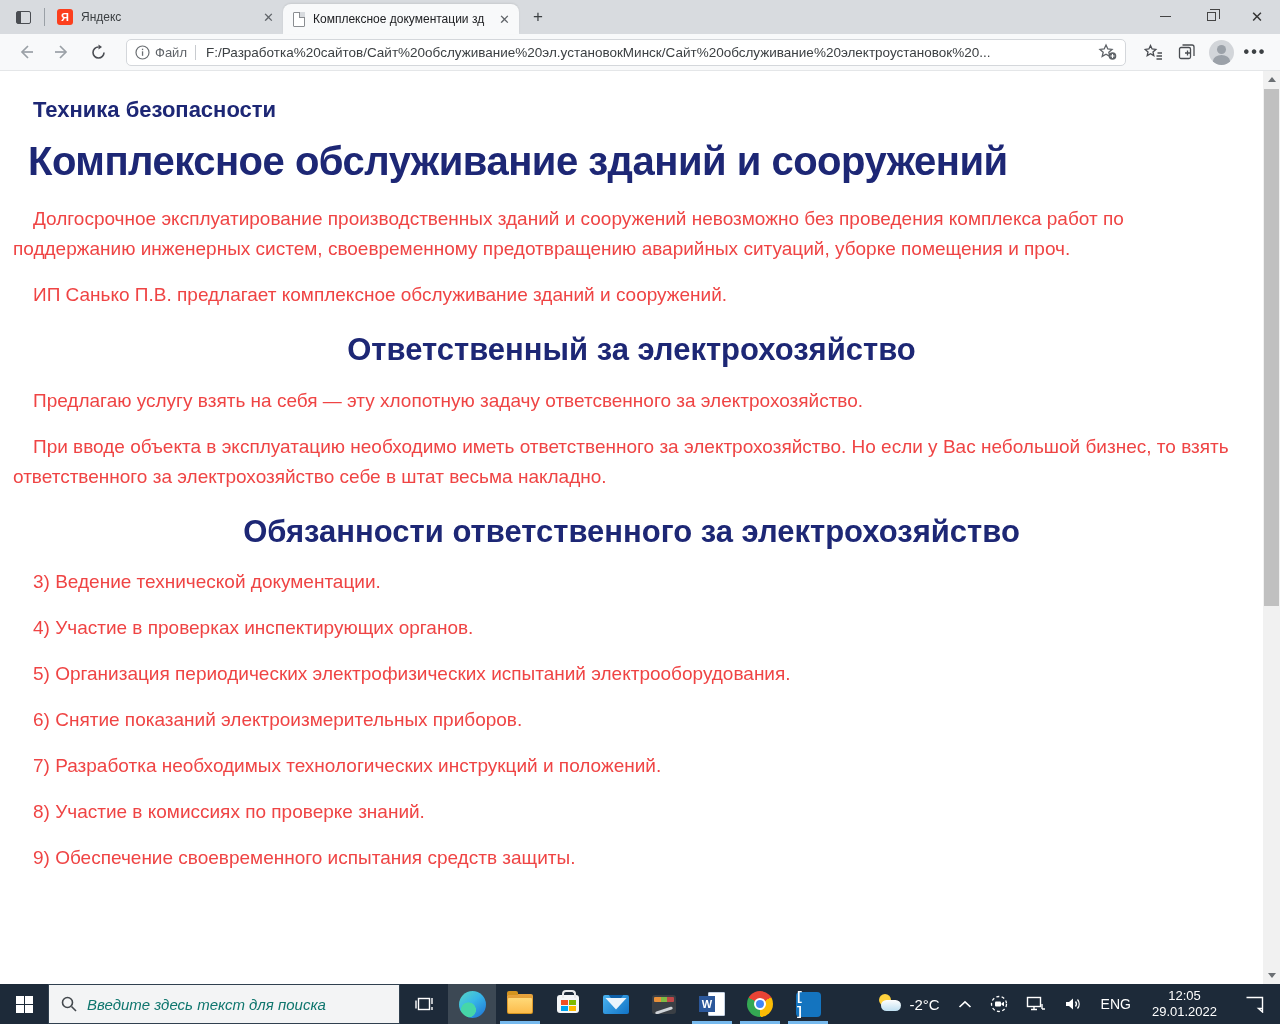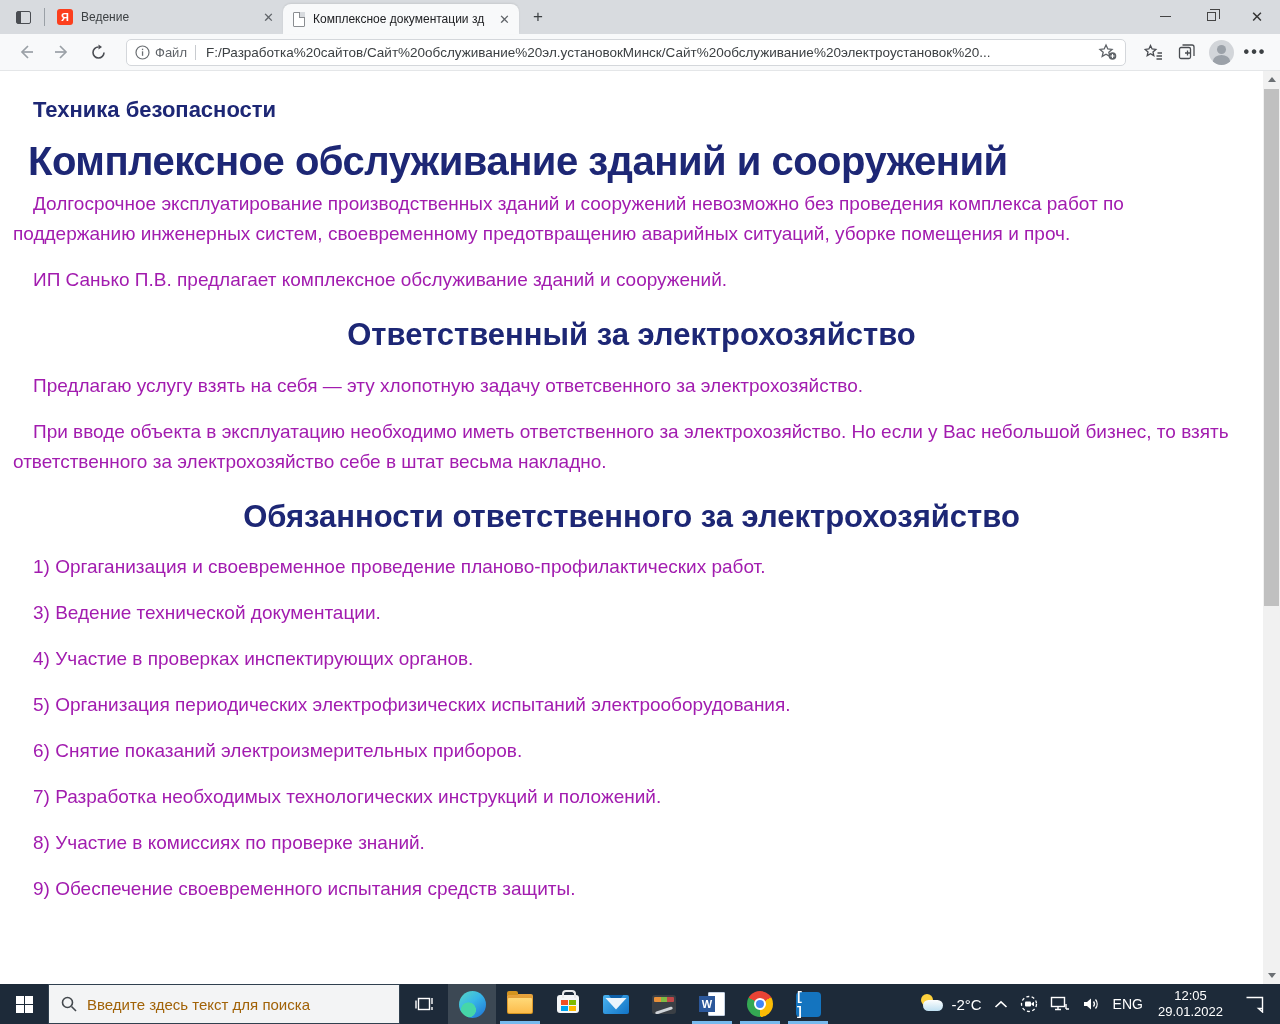"Ведение" span.tab-title { text: Ведение -> Яндекс }
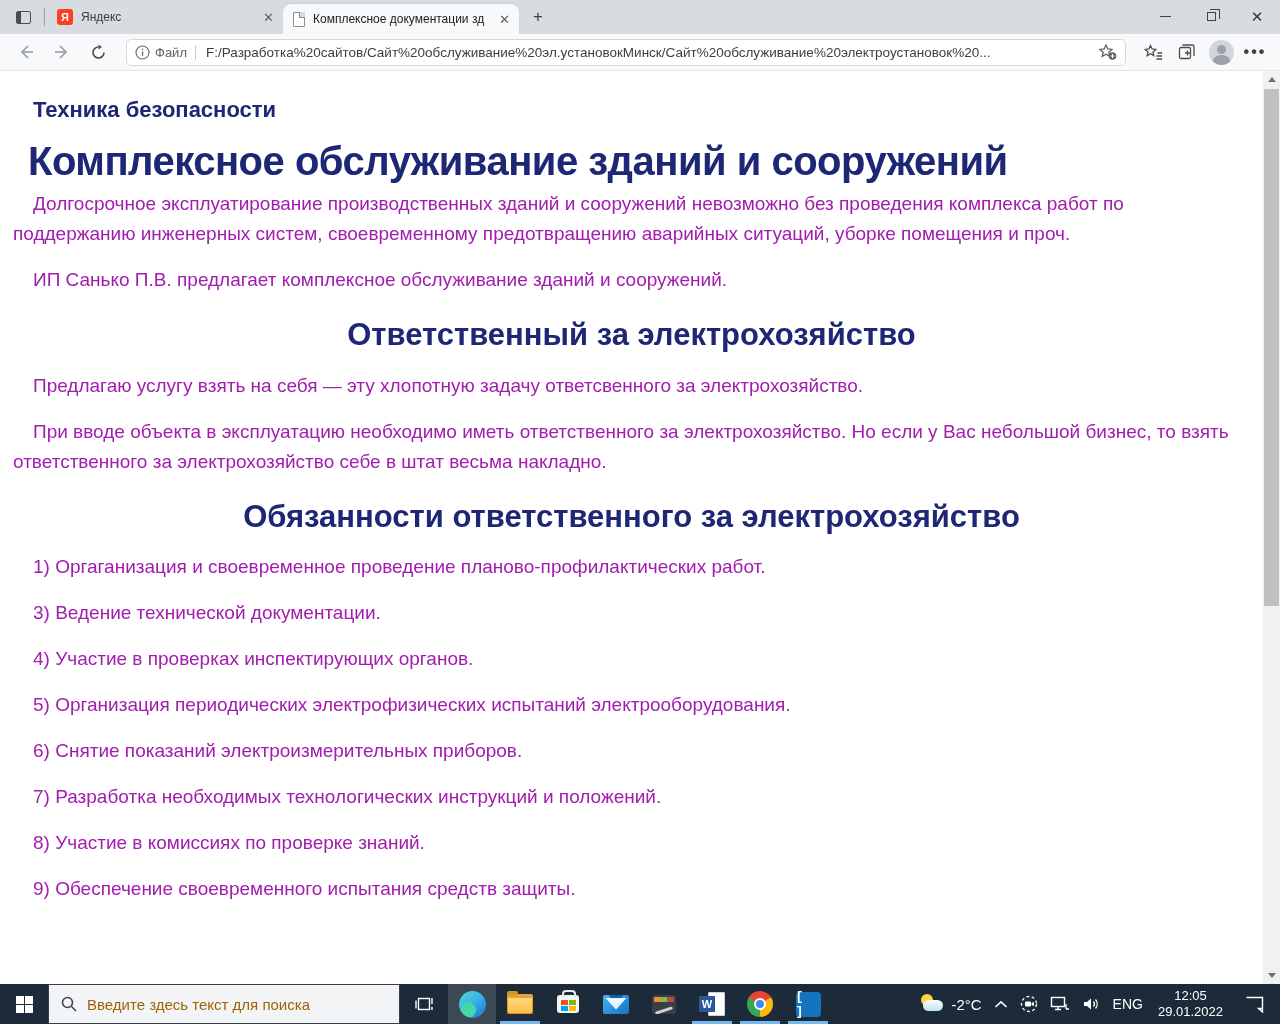"Комплексное обслуживание зданий и" h1.pgh1 { margin-bottom: 5px -> 20px }
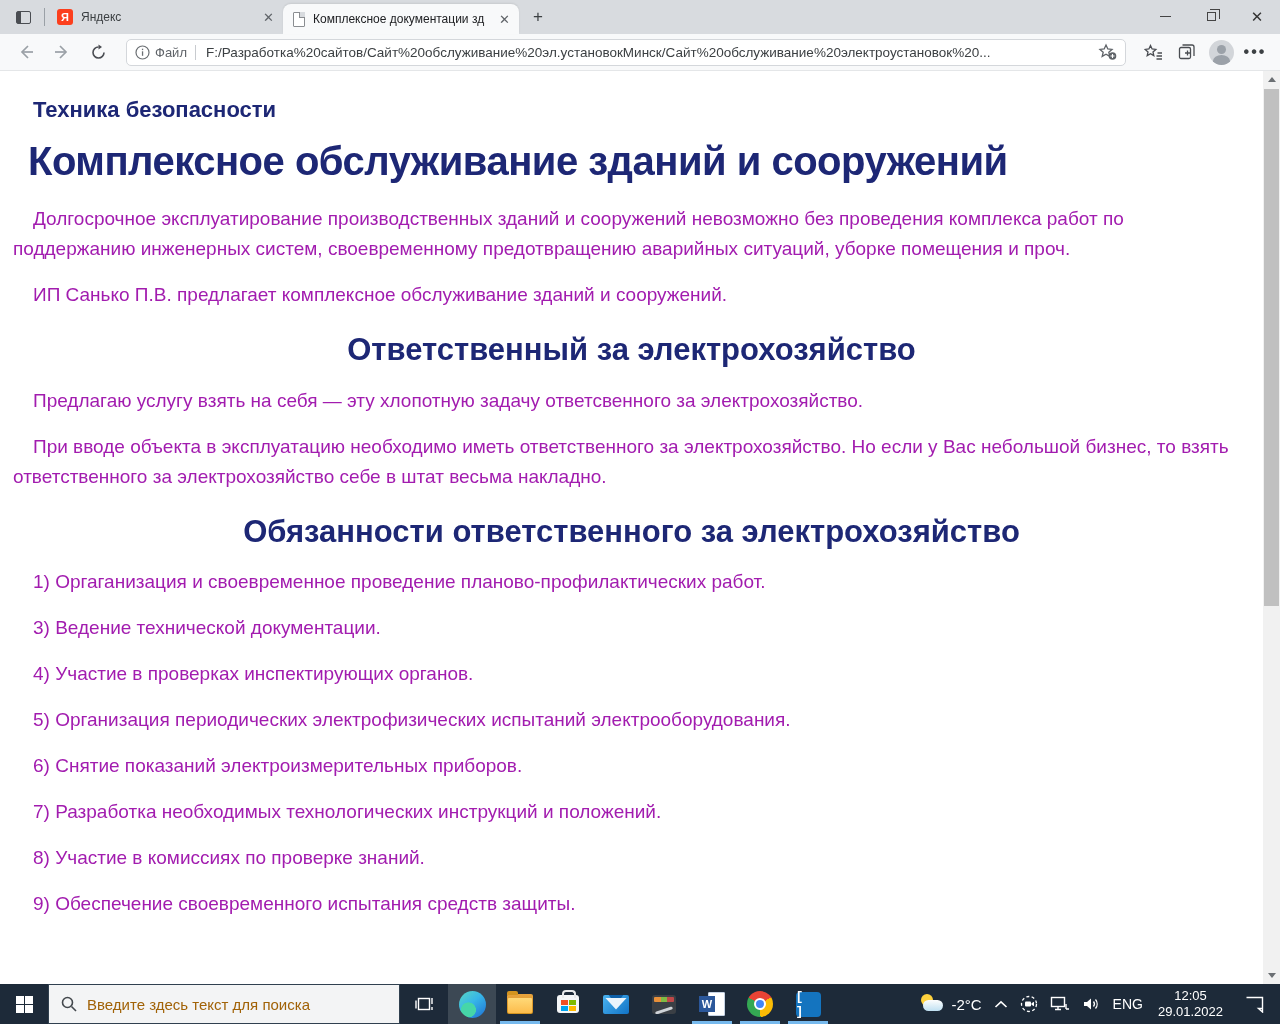"Долгосрочное эксплуатирование" .article p { color: #a21caf -> #ef4444 }
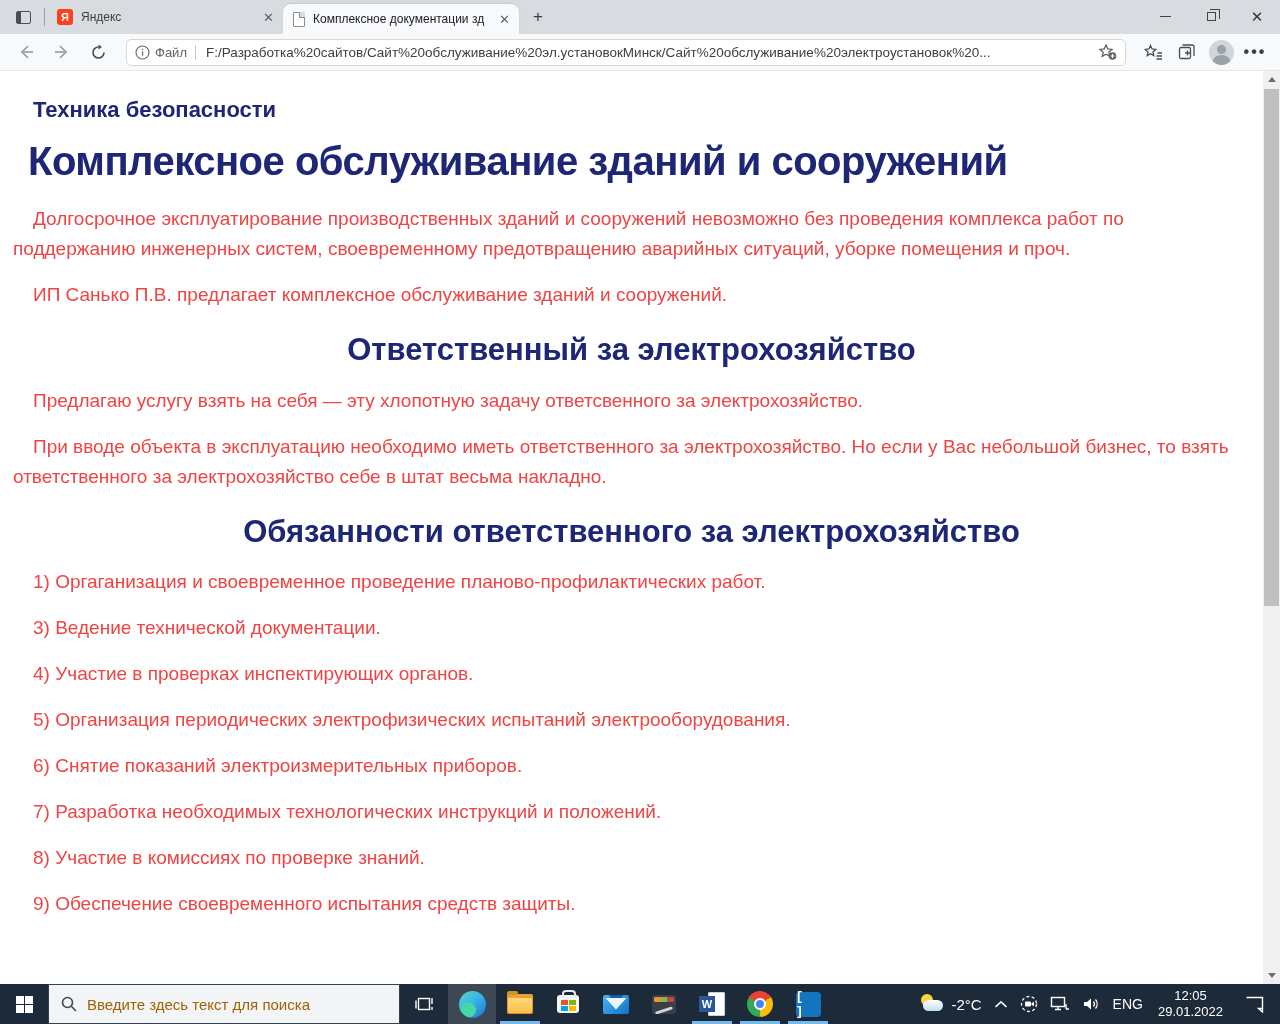"1) Оргаганизация и своевременное" p.li { html: <p>1) Оргаганизация и своевременное проведение планово-профилактических работ.</p> -> none }
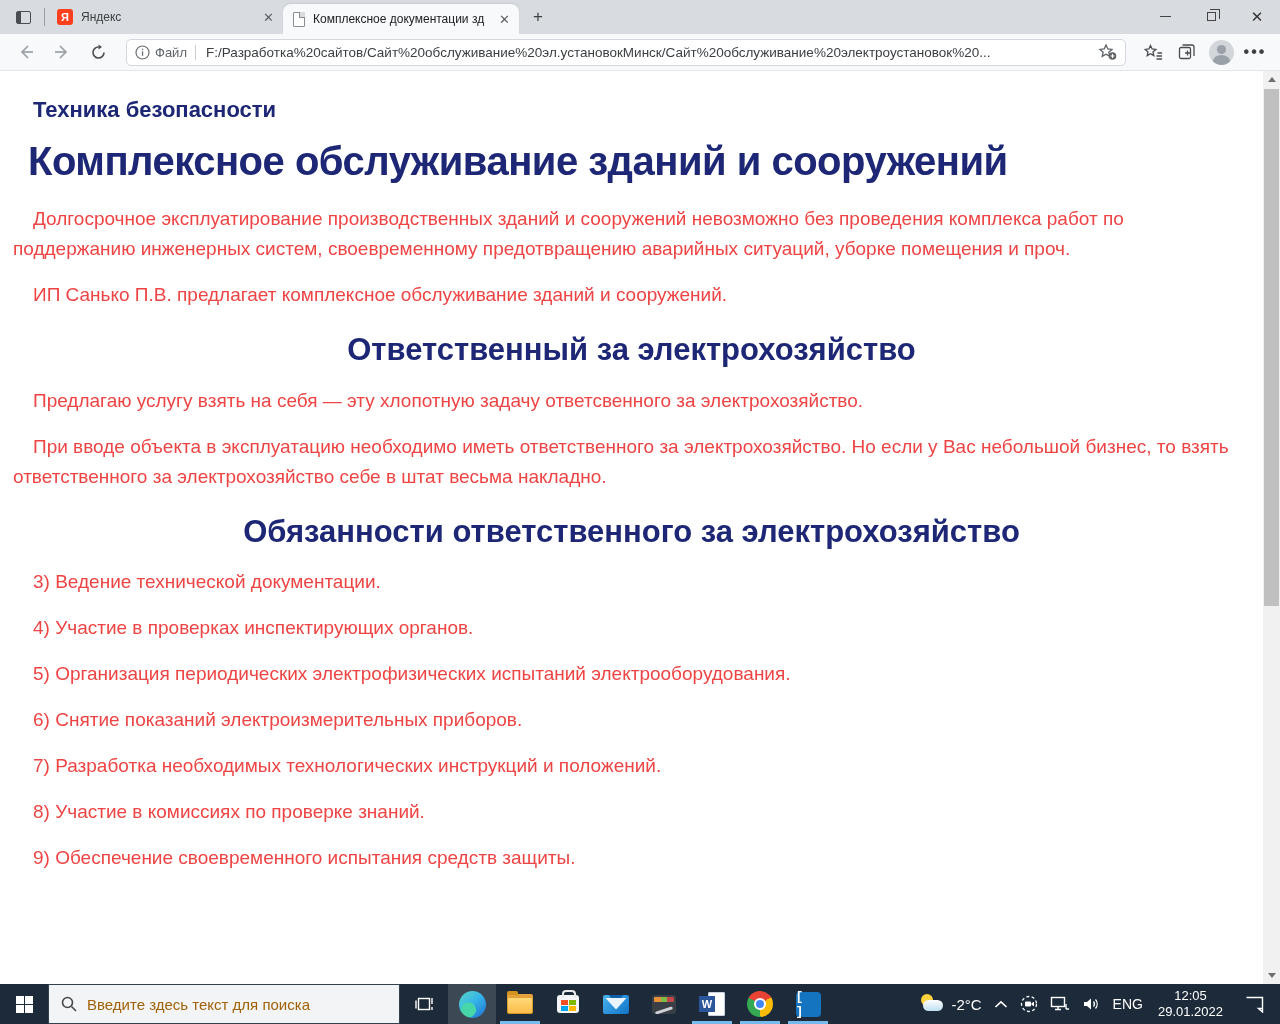"Введите здесь текст для поиска" .tb-search-text { color: #a16207 -> #0f766e; font-style: none -> italic }
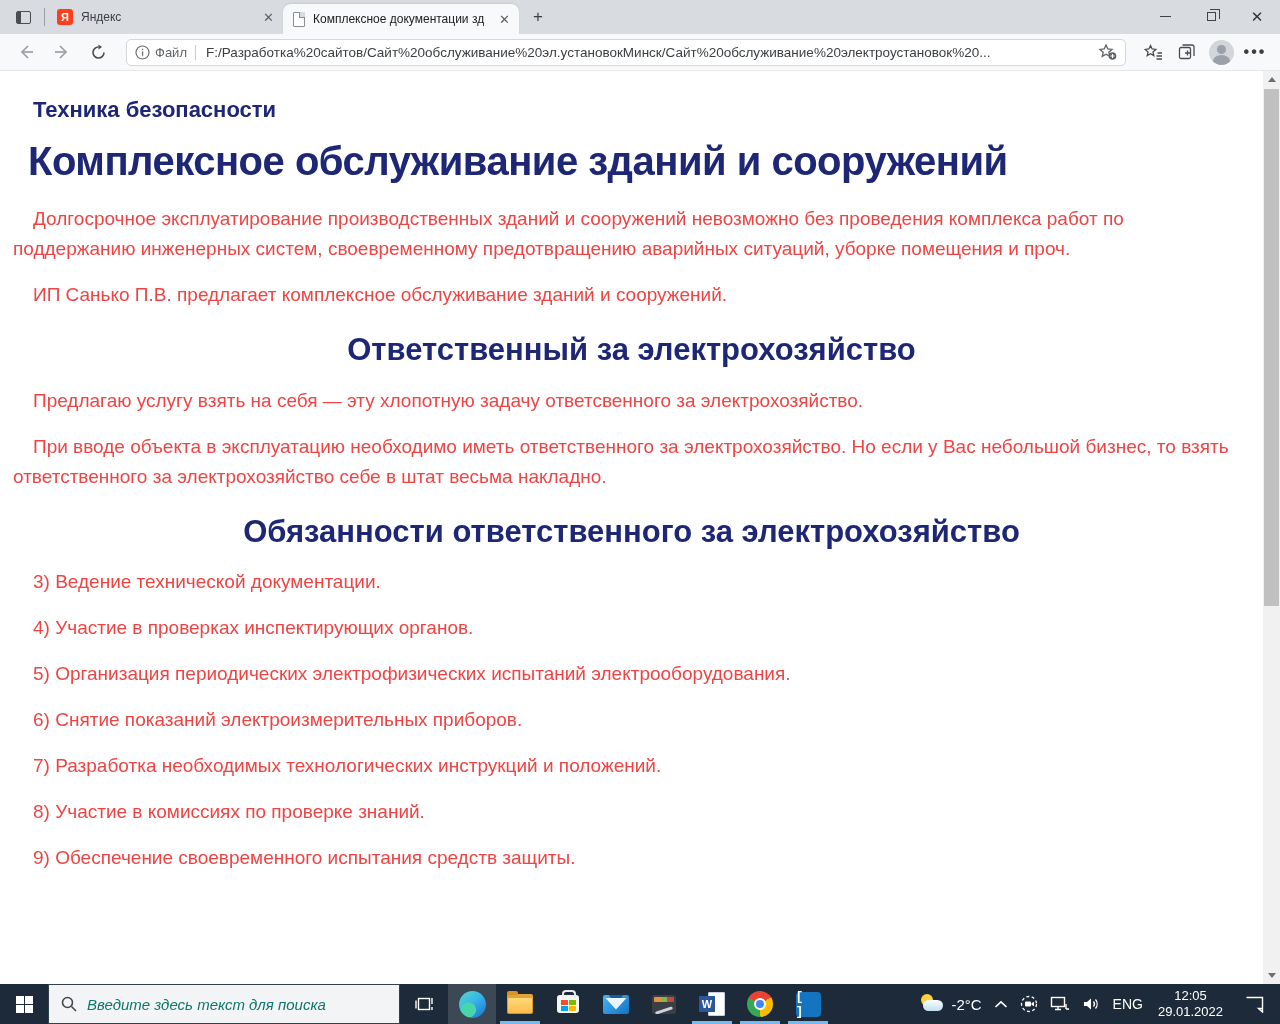"-2°C" .tray { gap: 2px -> 8px }
